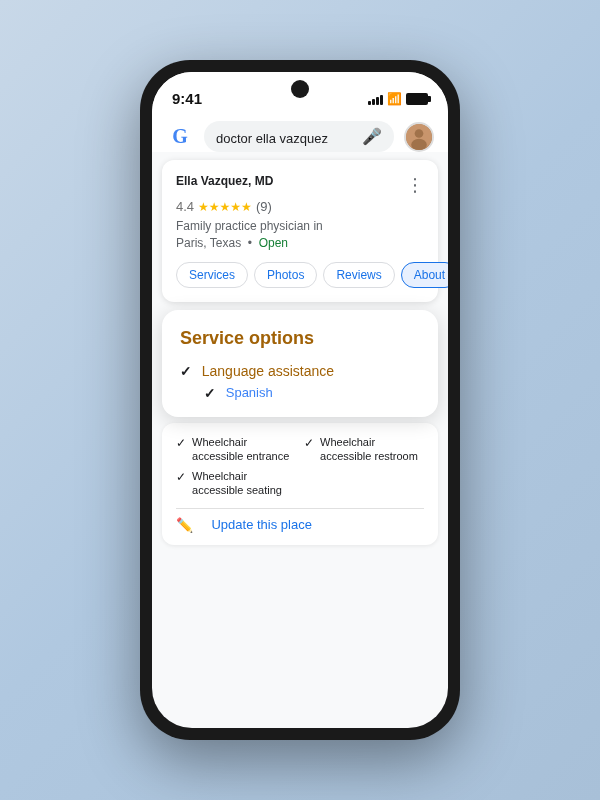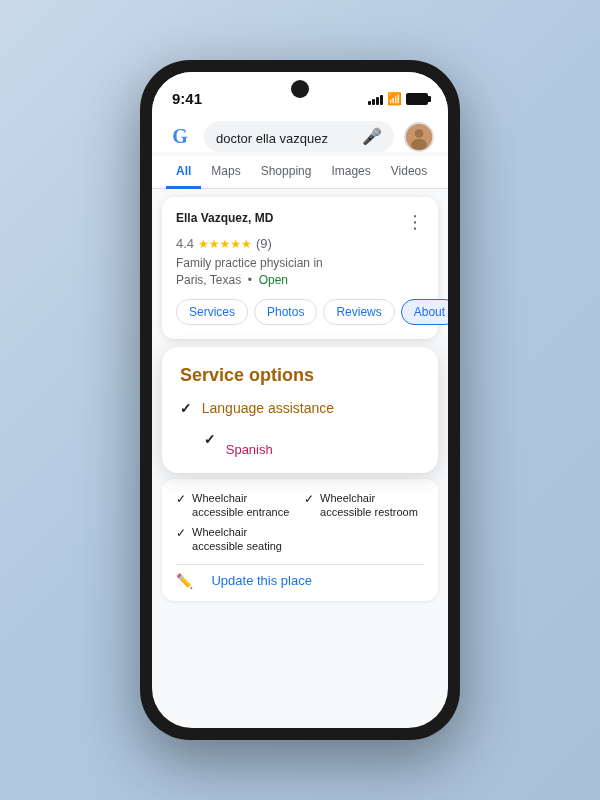"All" div.search-tabs { html: <div> <div>All</div> <div>Maps</div> <div>Shopping</div> <div>Images</div> <div>Videos</div> </div> -> none }
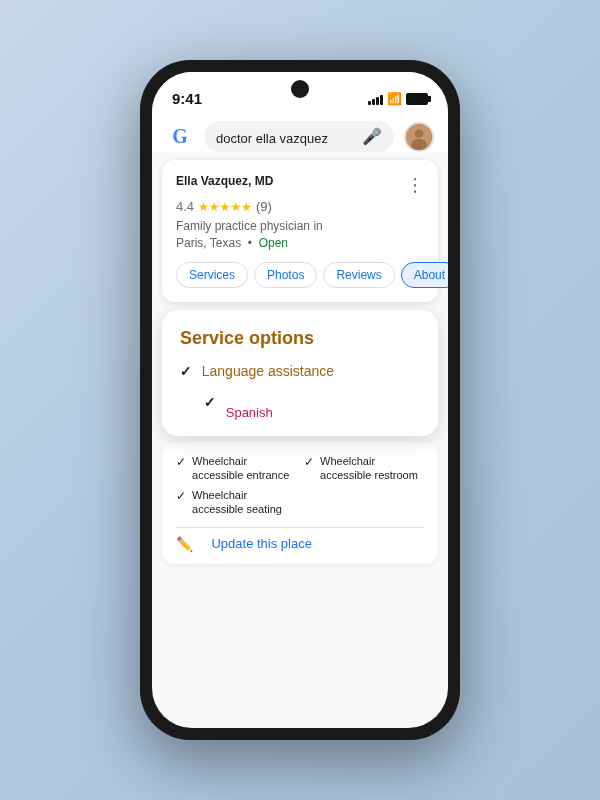"Spanish" .sub-label { color: #be185d -> #3b82f6; margin-top: 20px -> none }
